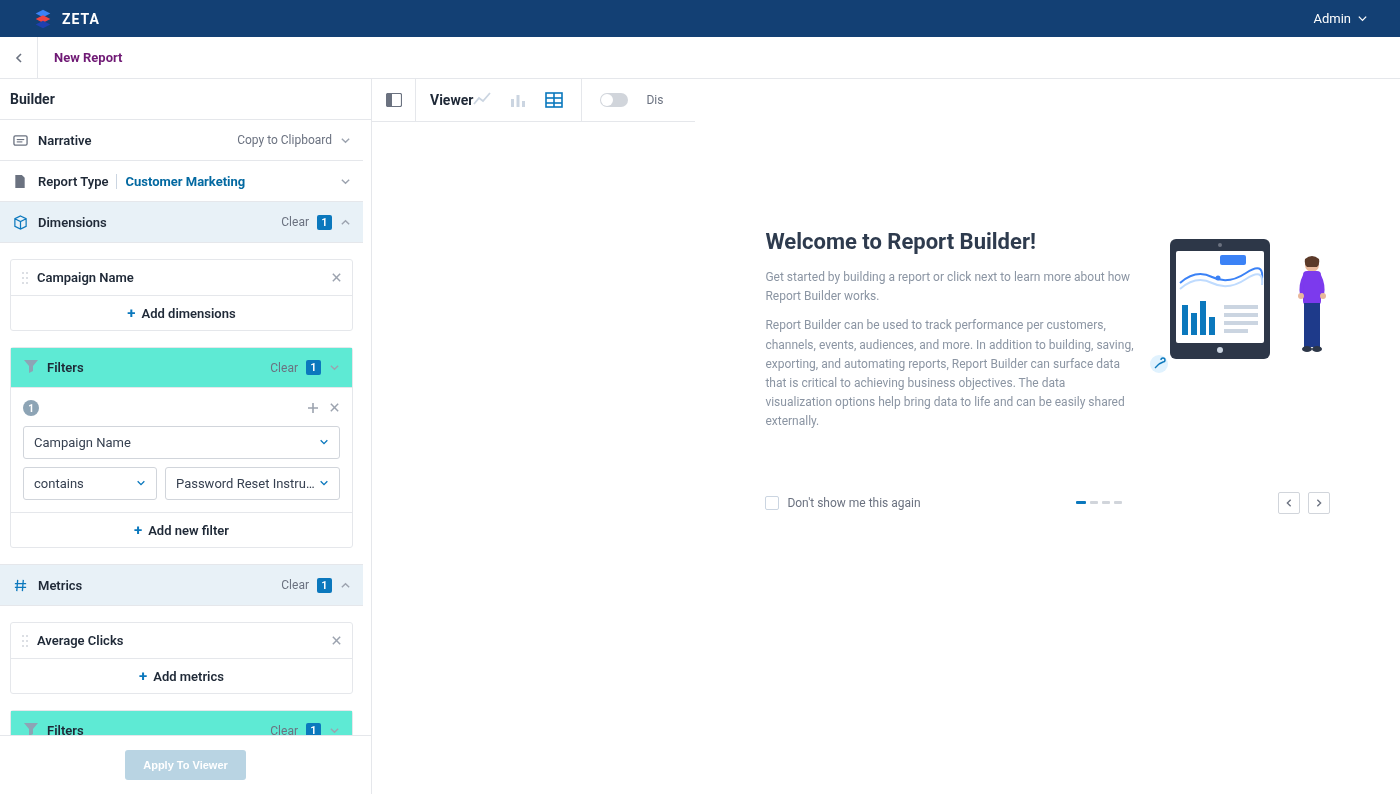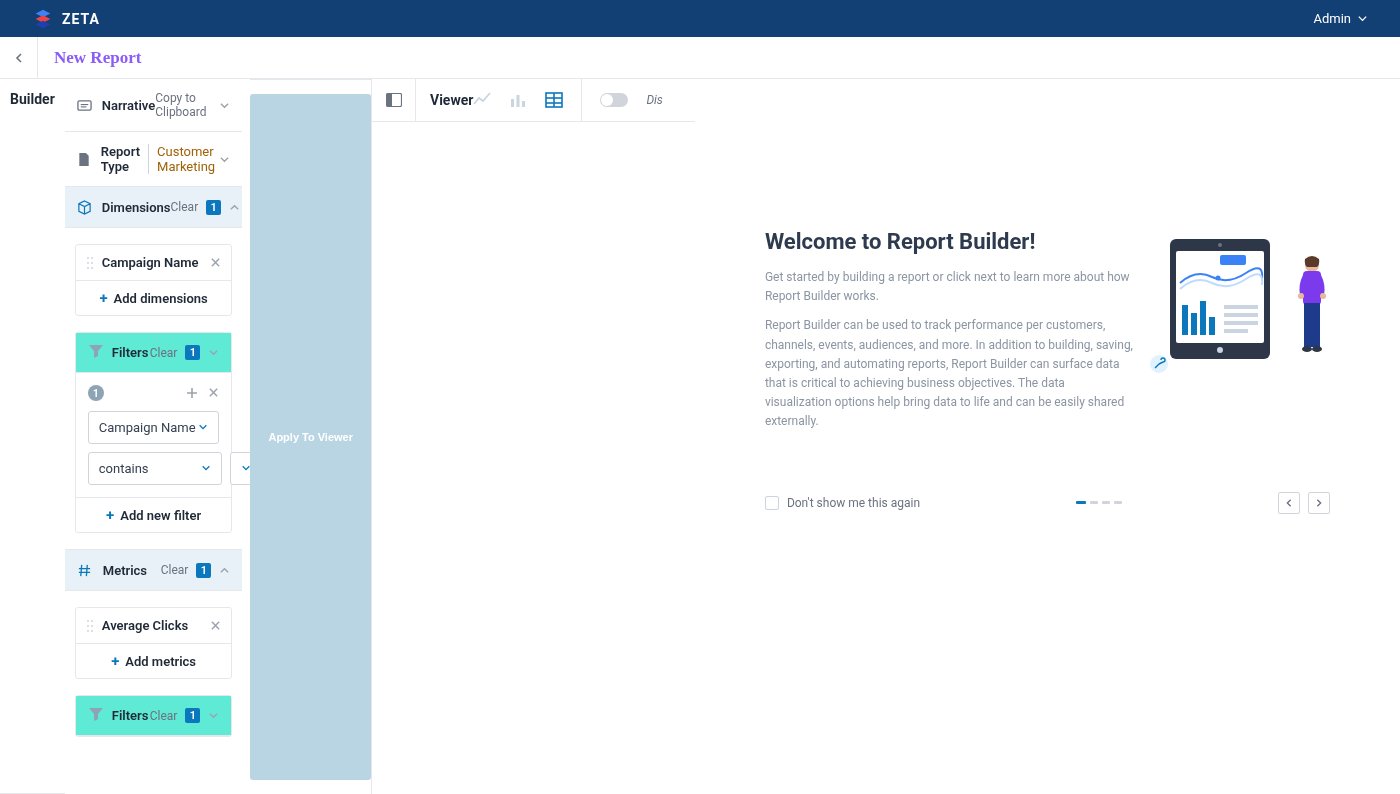"New Report" .page-title { color: #8b5cf6 -> #701a75; font-family: Liberation Serif, serif -> none; font-size: 17px -> 13px }
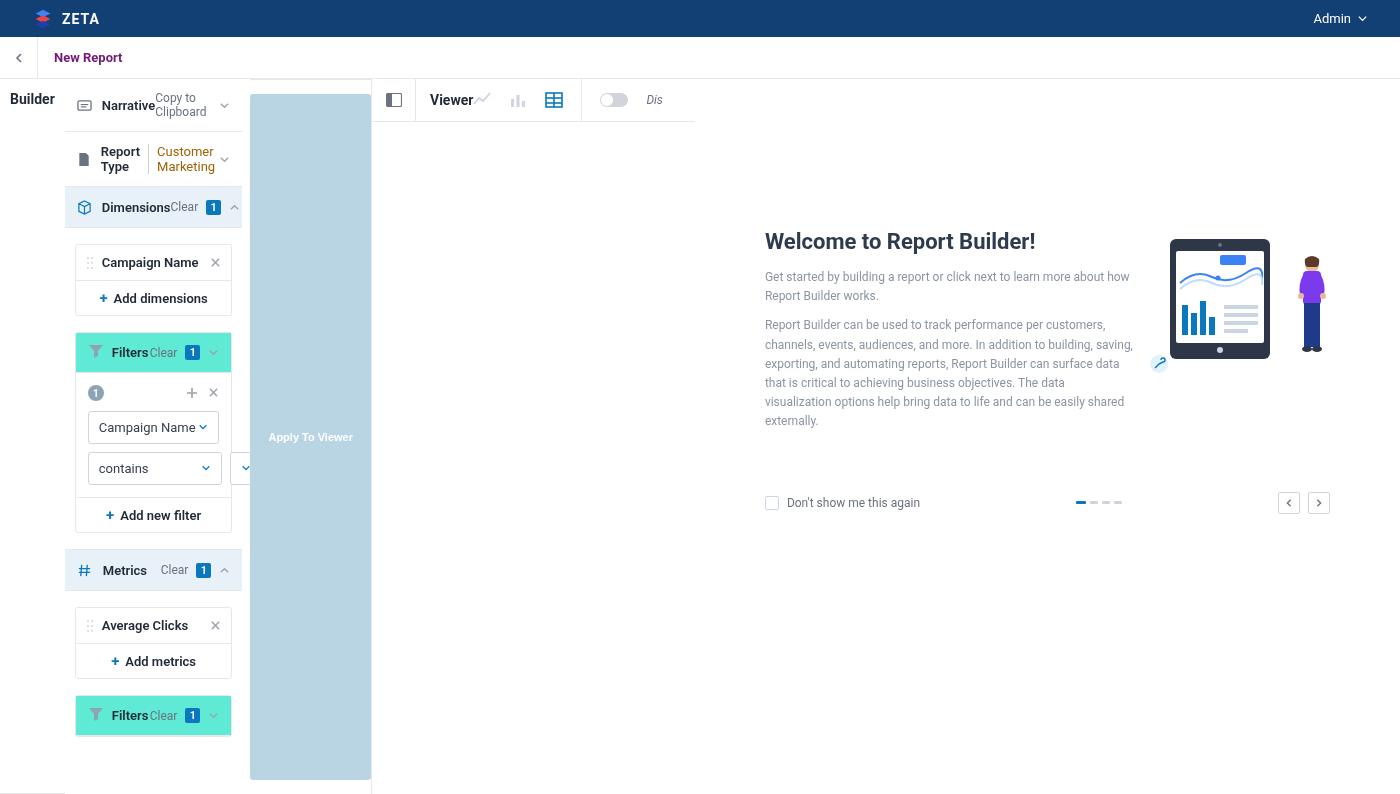"Builder" .sidebar { flex-direction: row -> column }
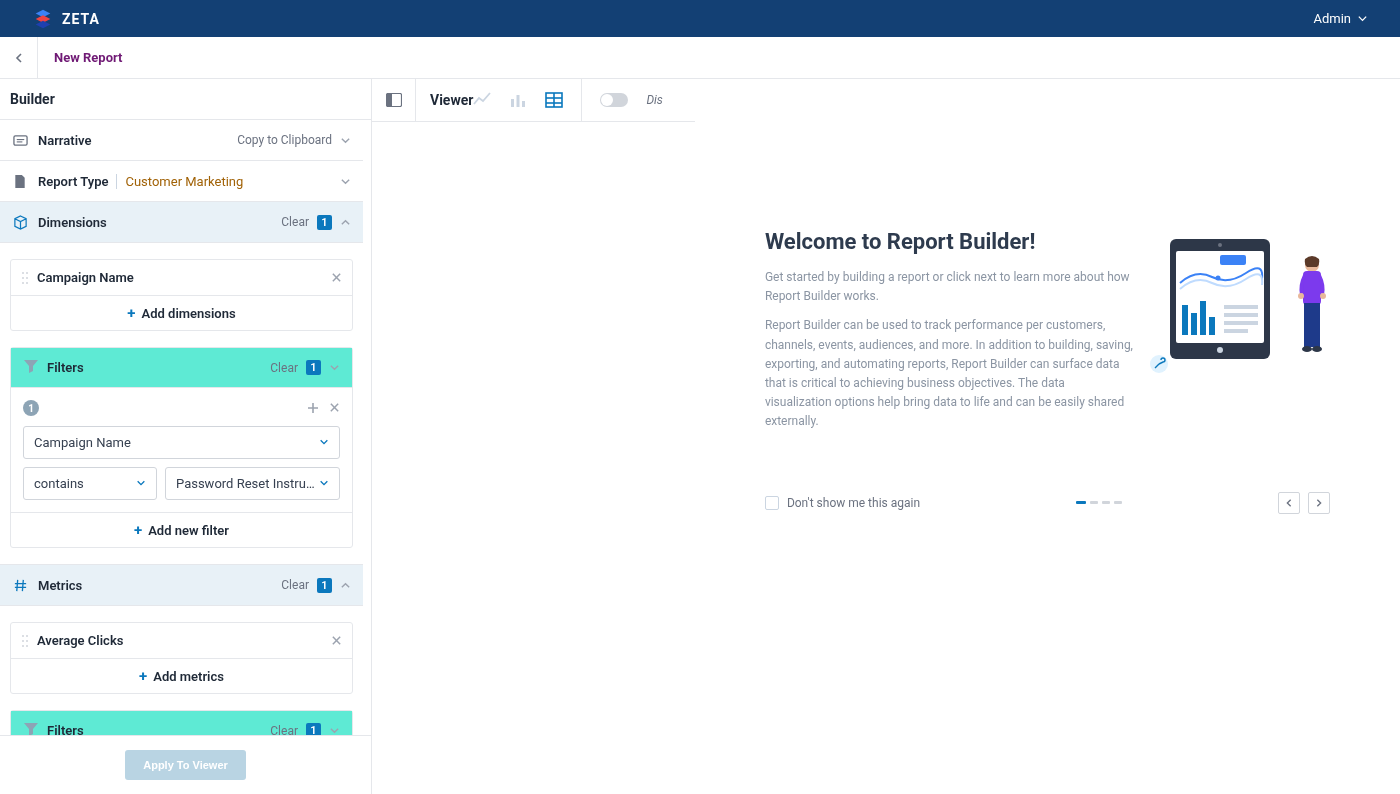"Dis" .viewer-tools { font-style: italic -> none }
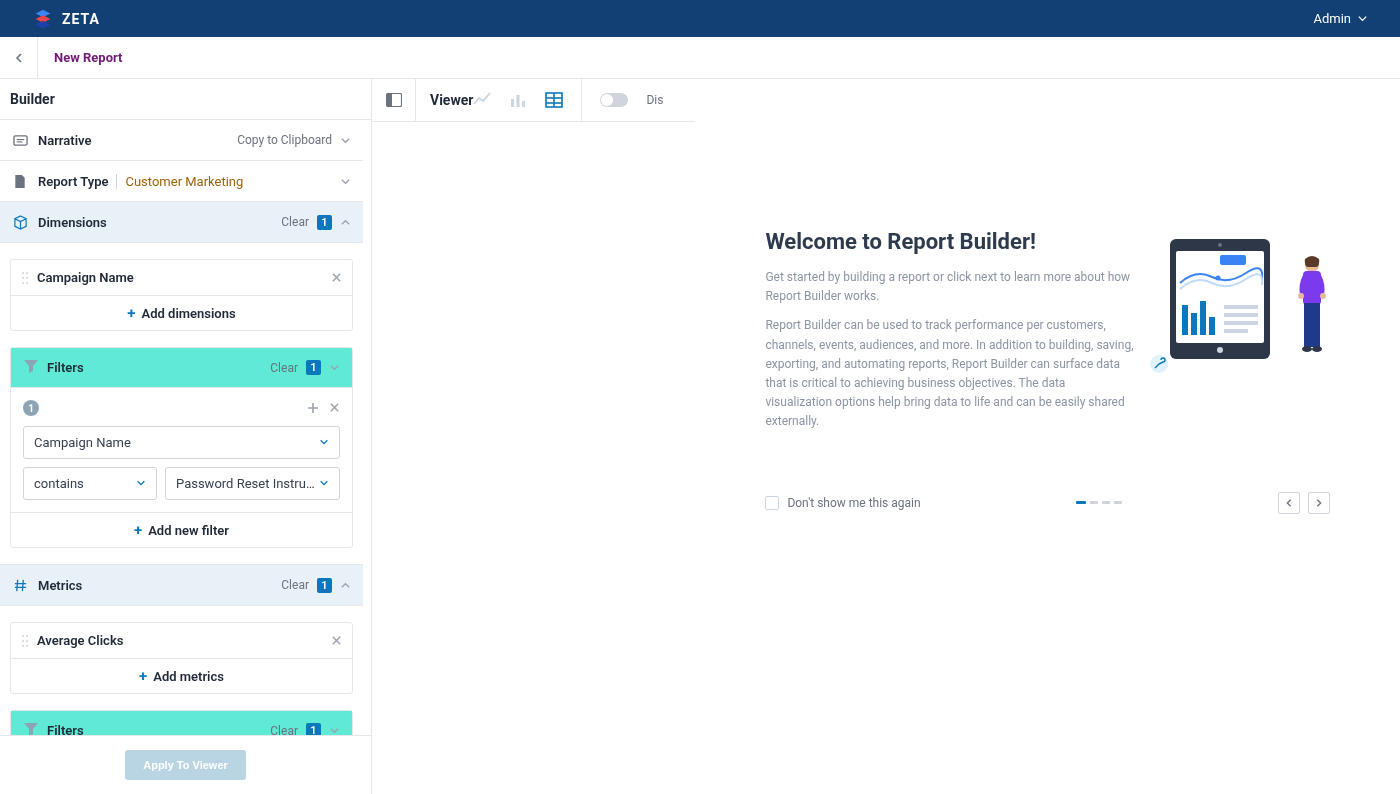"Customer Marketing" .section-sub { color: #a16207 -> #0369a1; font-weight: 400 -> 700 }
